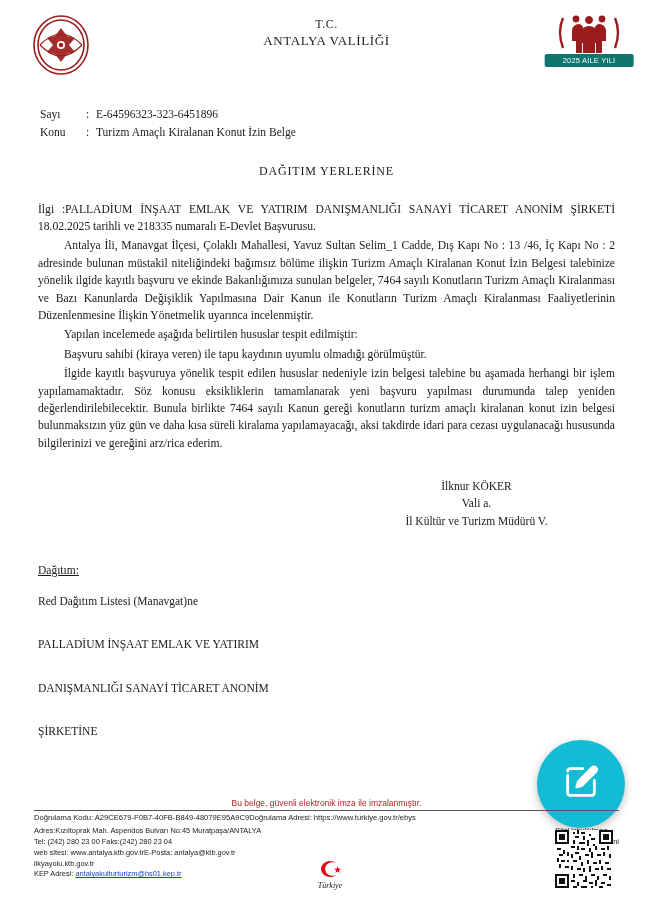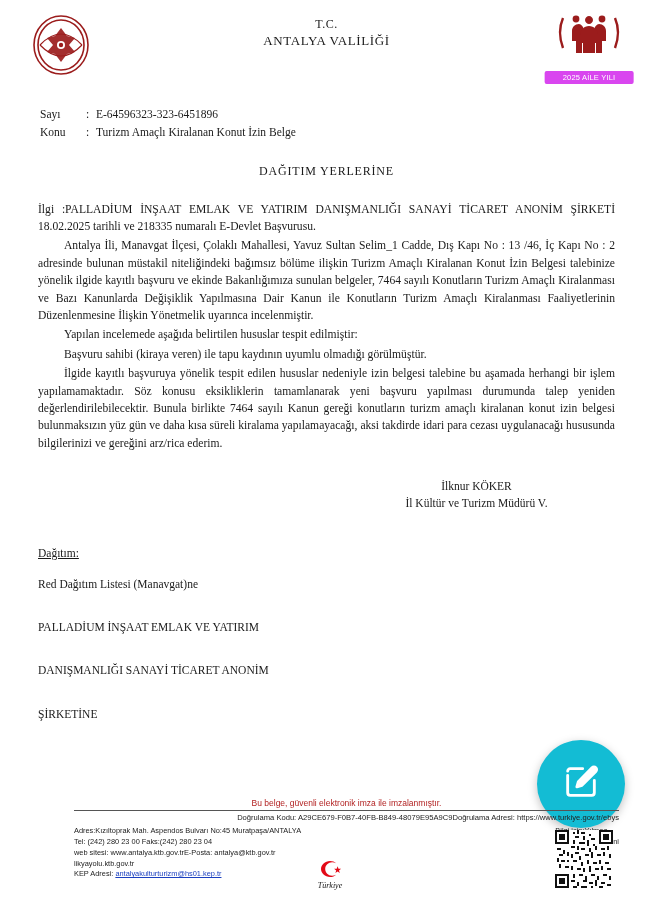"2025 AİLE YILI" .aile-badge { background: #d946ef -> #0f766e; bottom: 4px -> 21px }
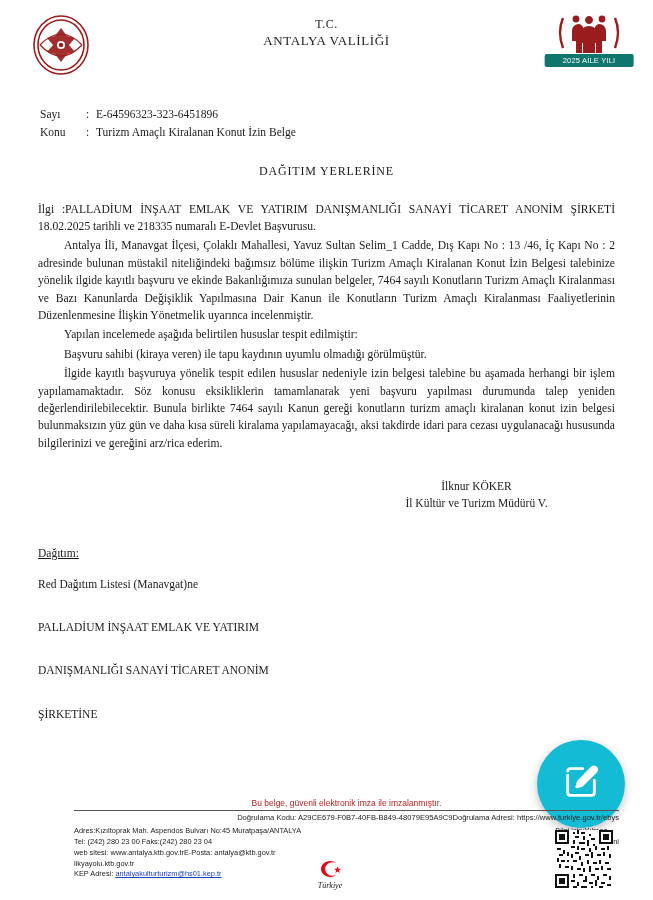"Vali a." div { html: none -> <div>Vali a.</div> }
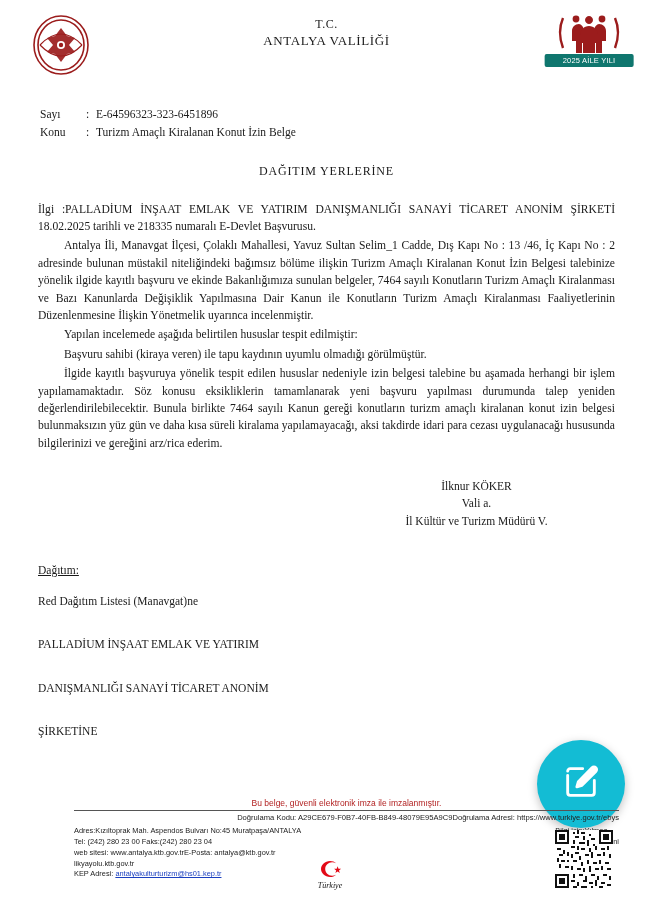"Bu belge, güvenli elektronik imza" .footer { padding-left: 40px -> none }
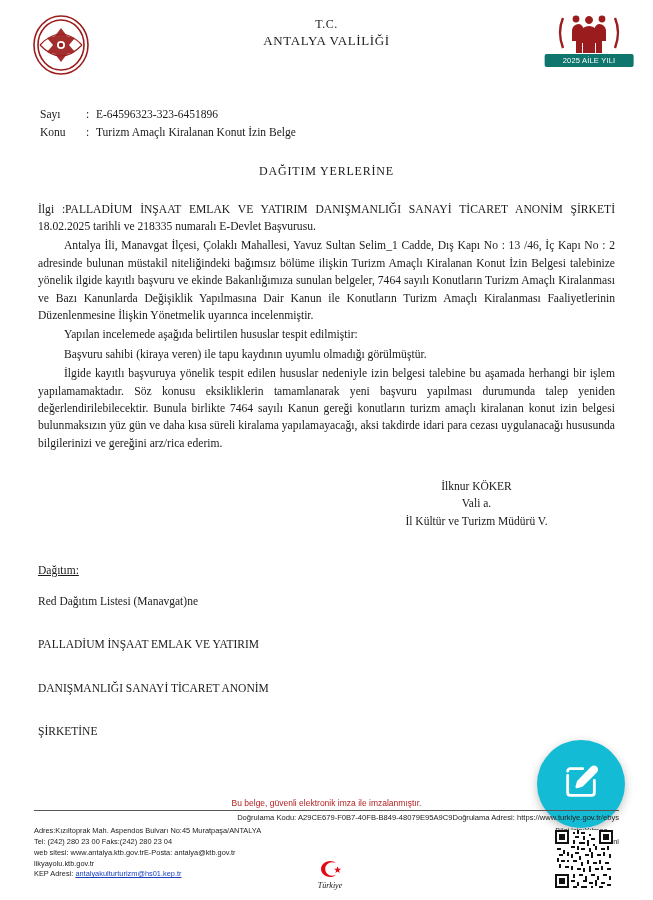"Doğrulama Kodu:" .verif { justify-content: flex-end -> flex-start }
